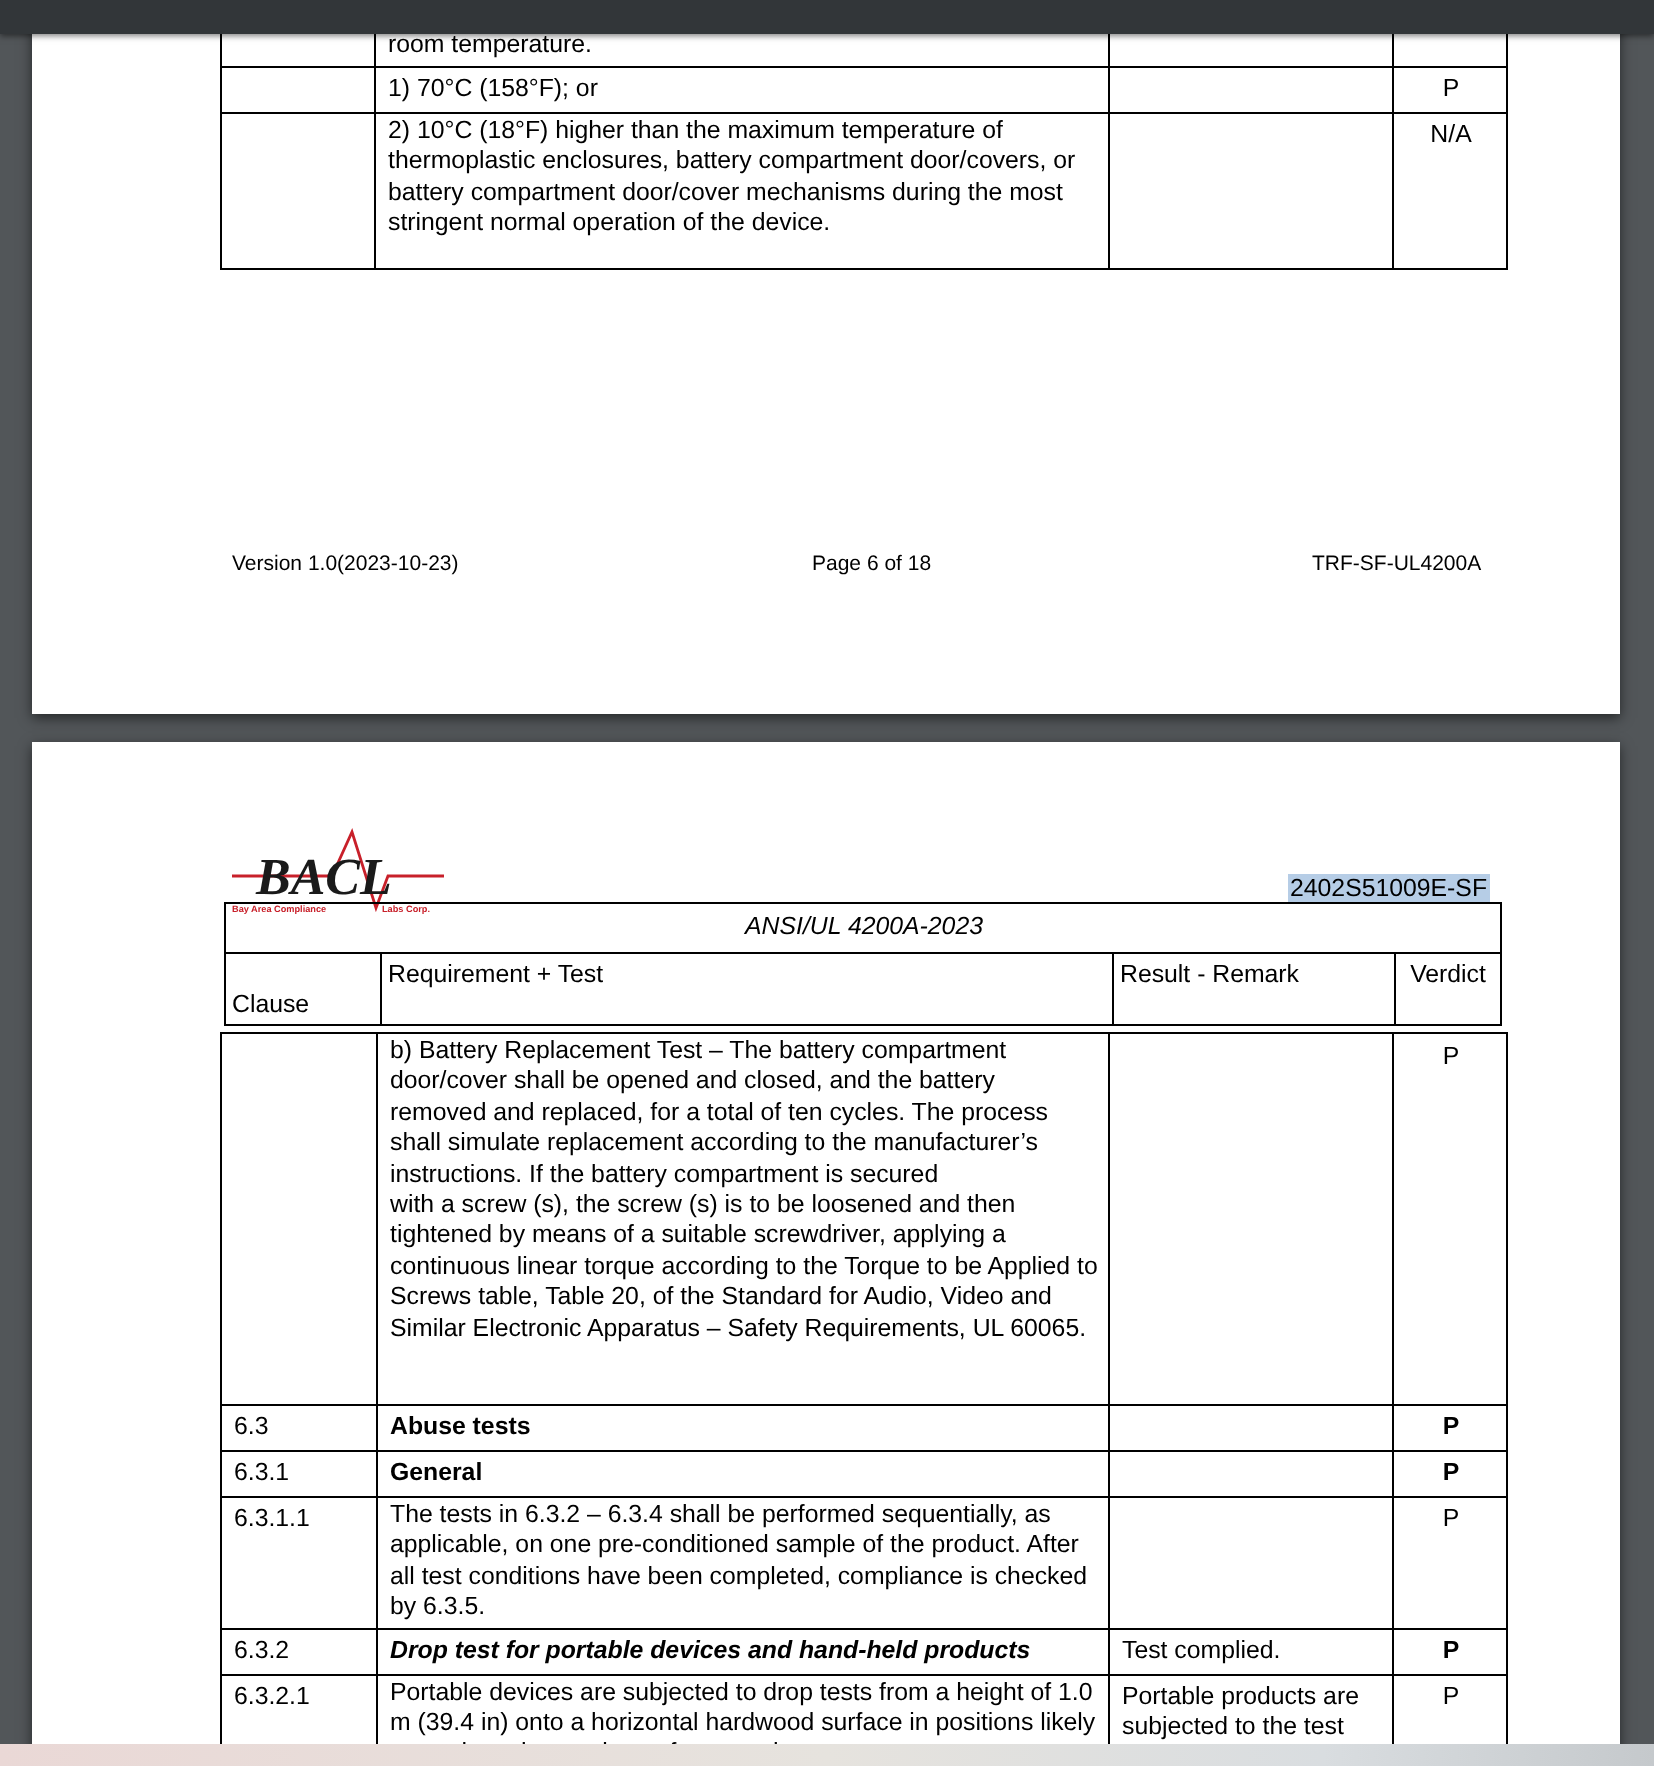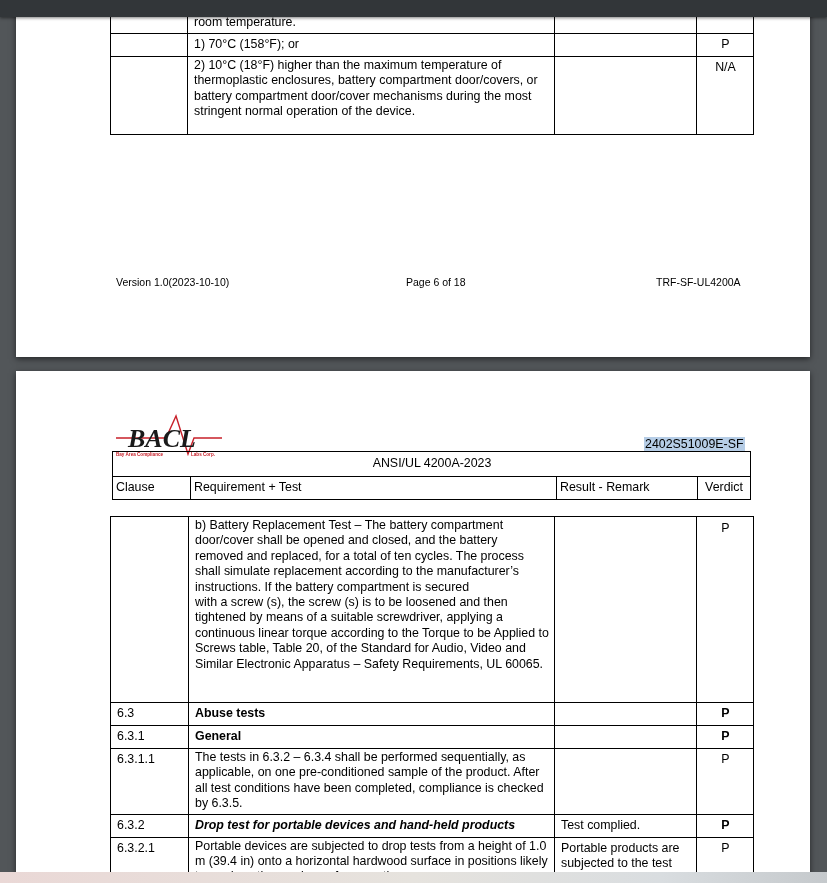"Version 1.0(2023-10-10)" div.footer { text: 2023-10-10 -> 2023-10-23 }
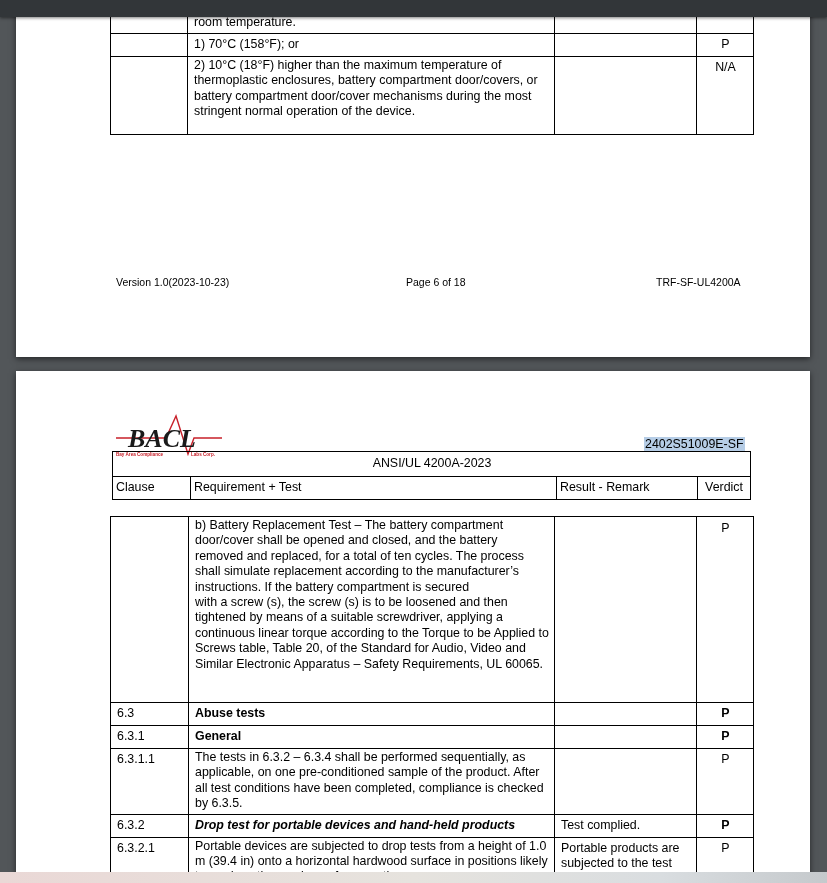"ANSI/UL 4200A-2023" tr { font-style: none -> italic }
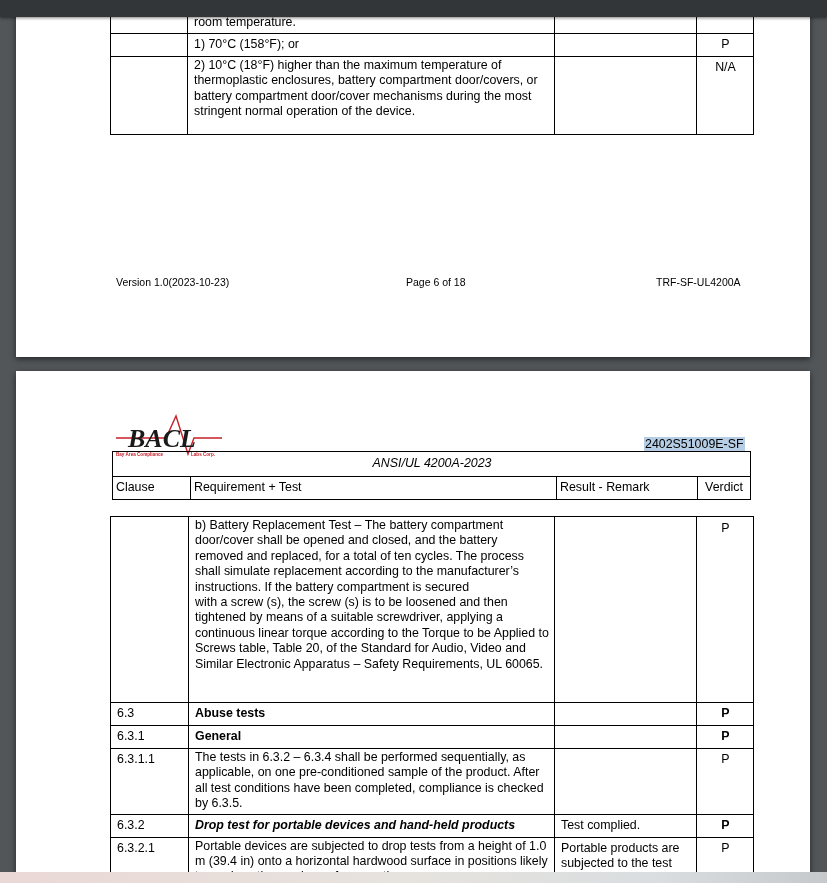"Clause" td { padding-top: 3px -> 18px }
